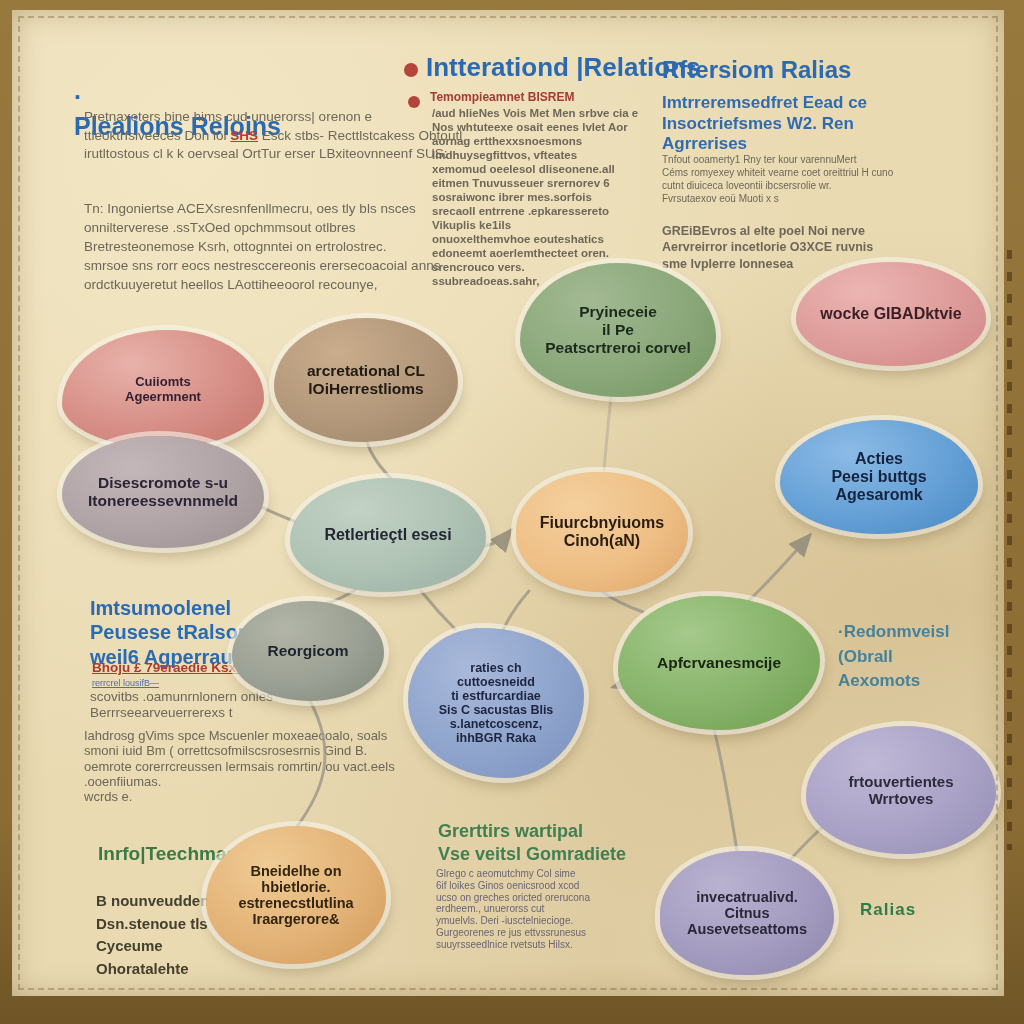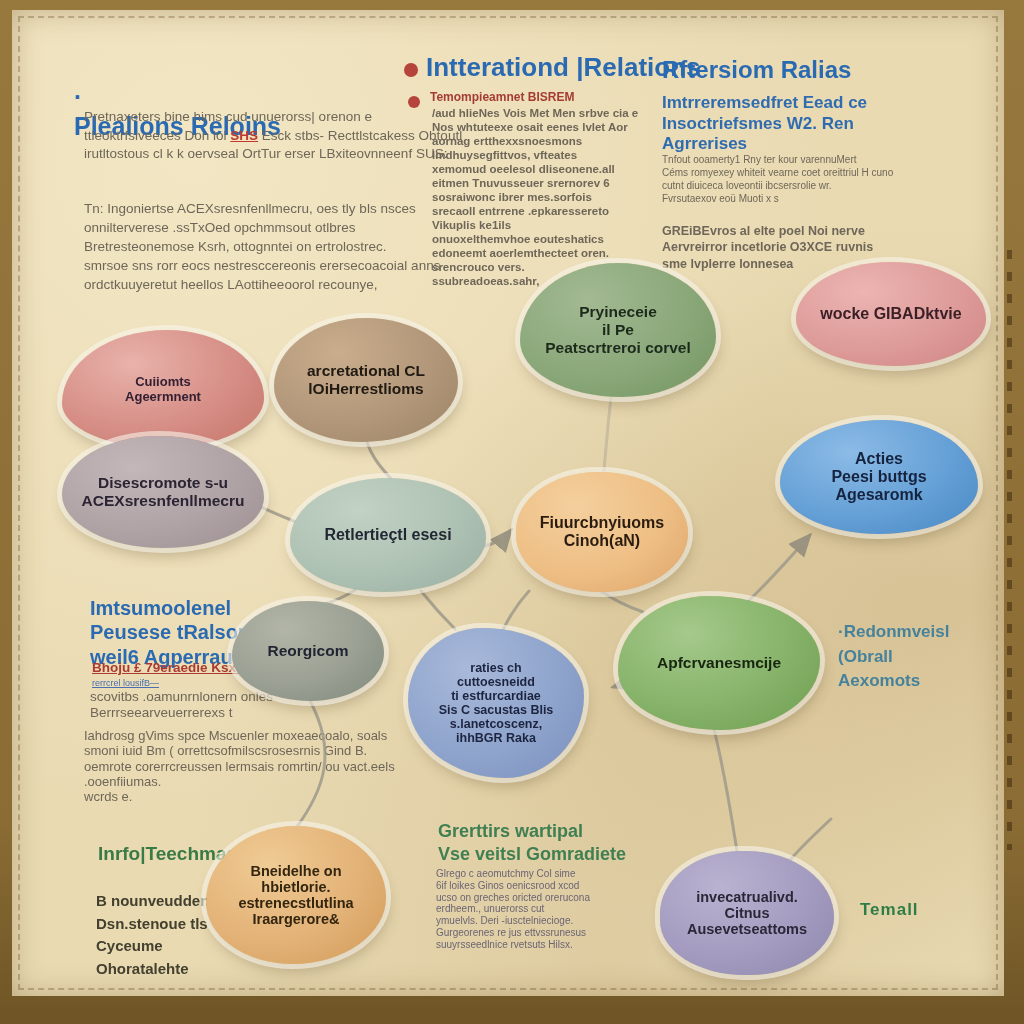"Disescromote s-u" div.blob { text: ACEXsresnfenllmecru -> Itonereessevnnmeld }
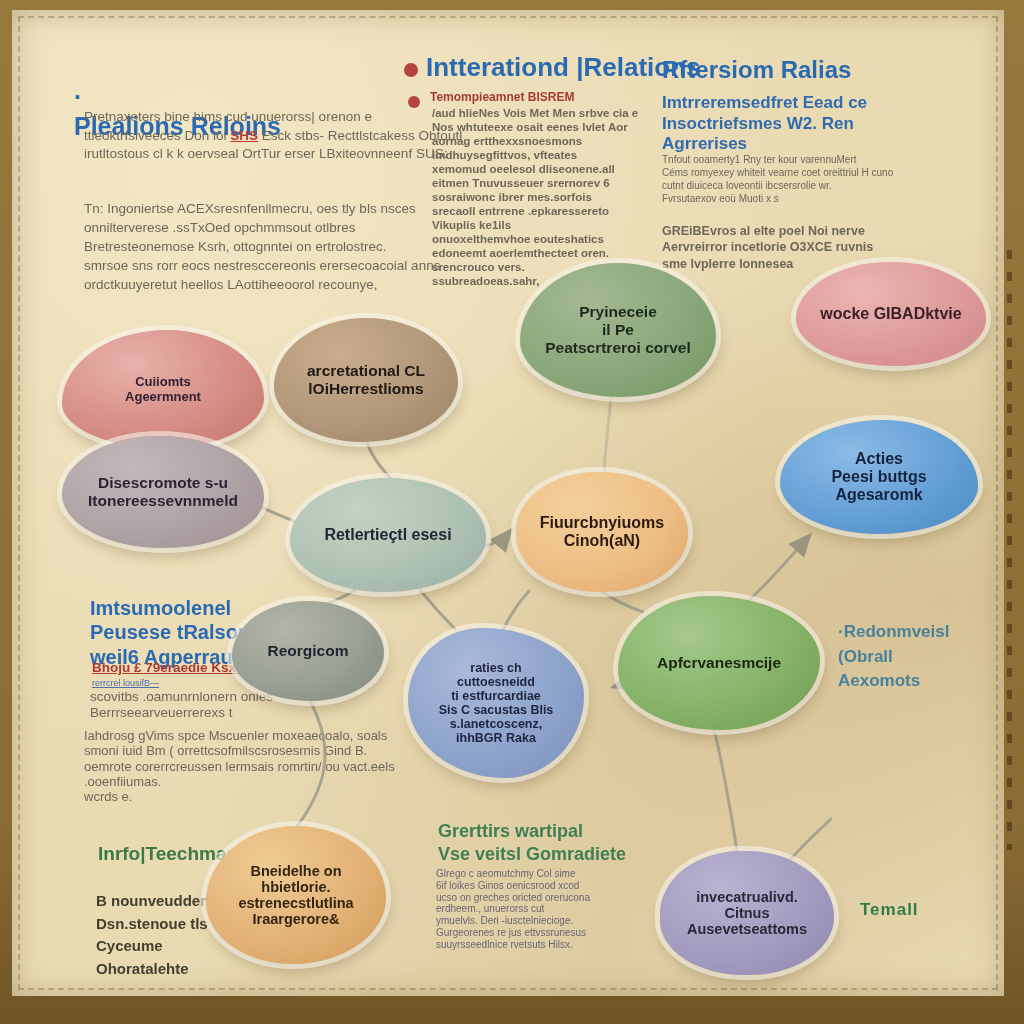"frtouvertientes" div.blob { html: none -> <div>frtouvertientes Wrrtoves</div> }
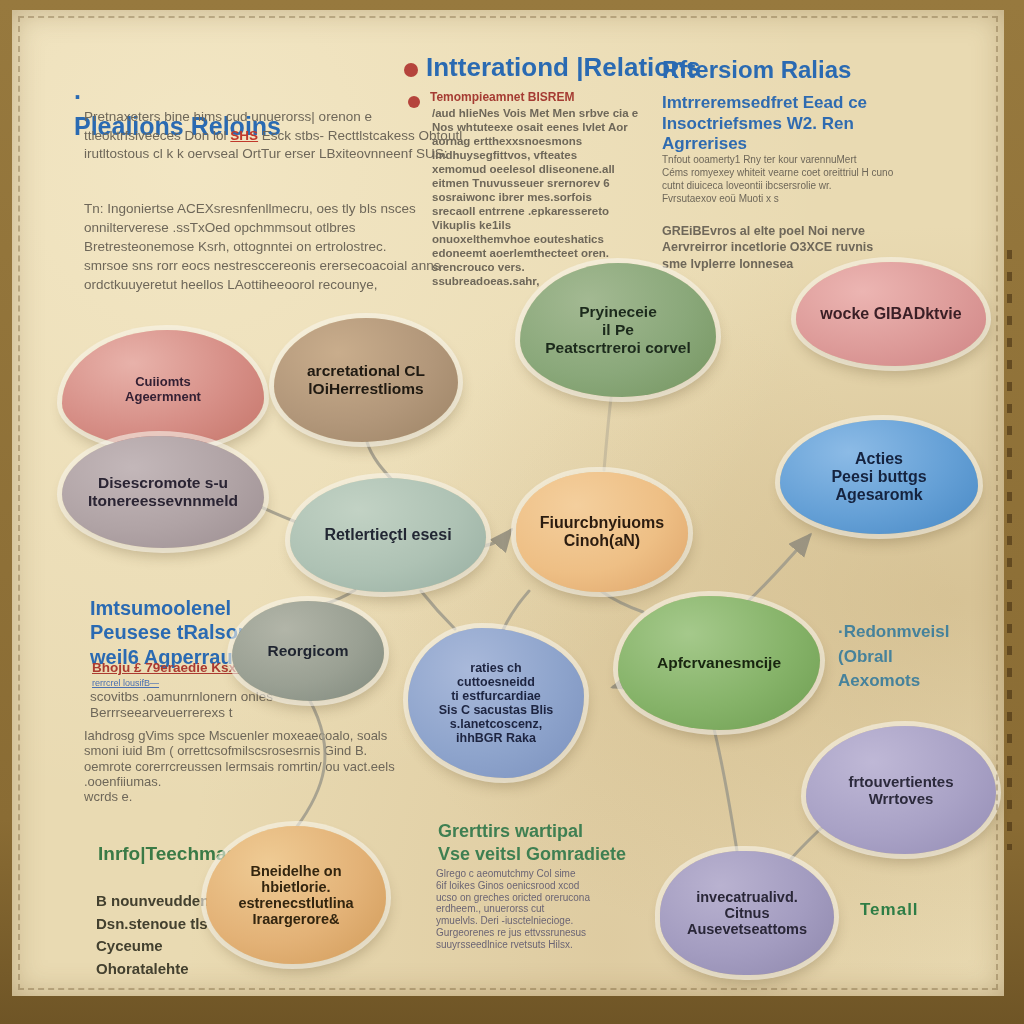"Temall" div.txt { text: Temall -> Ralias }
